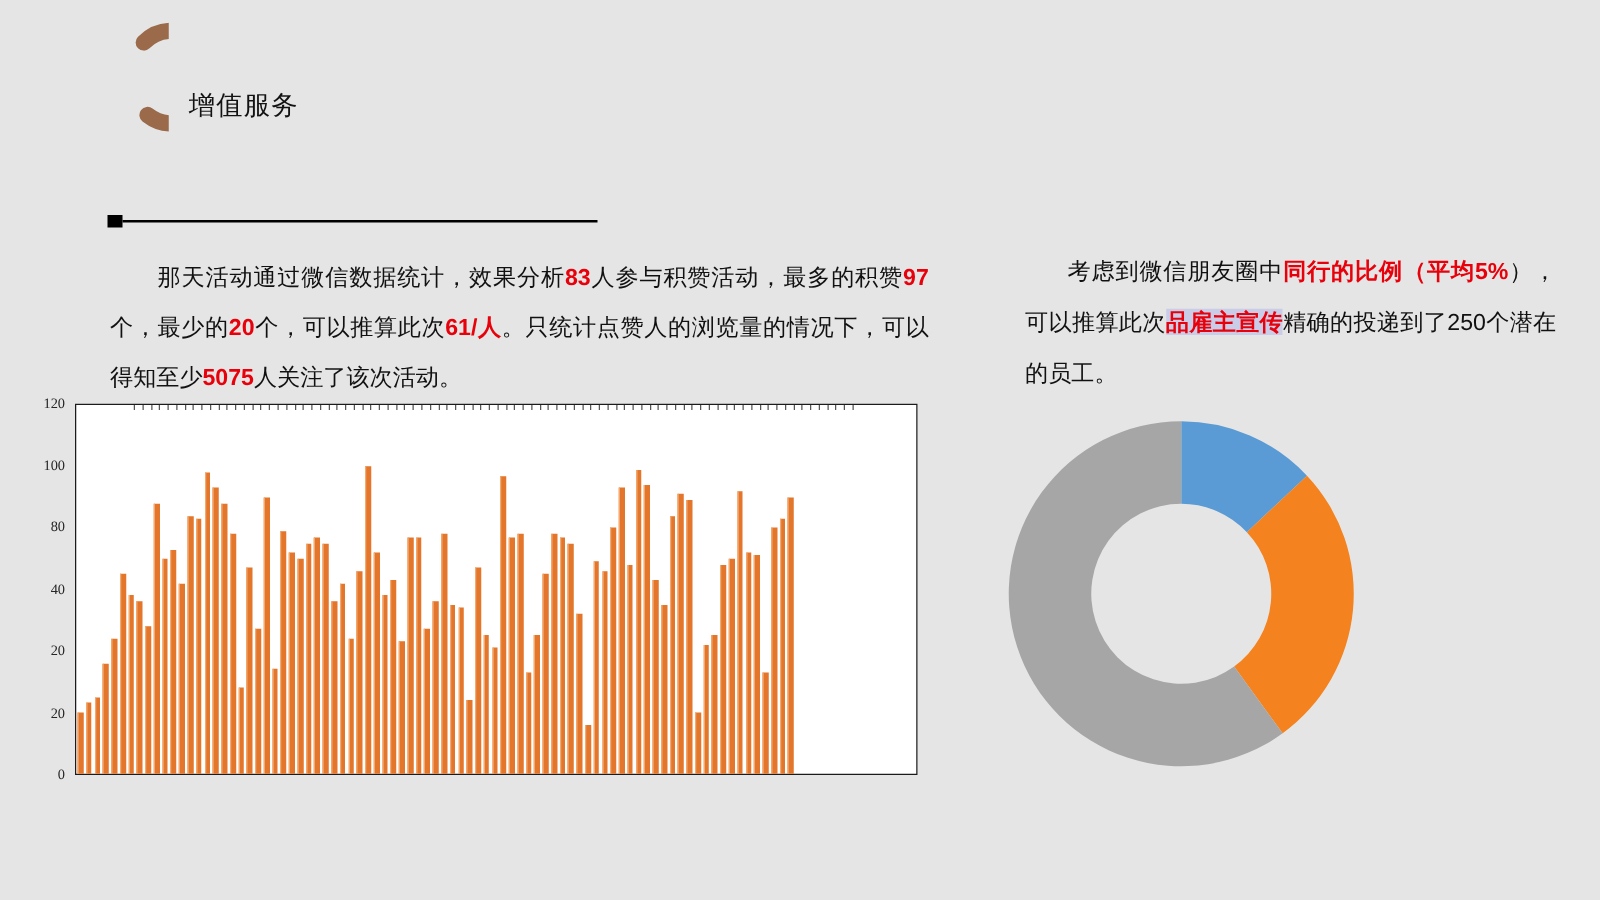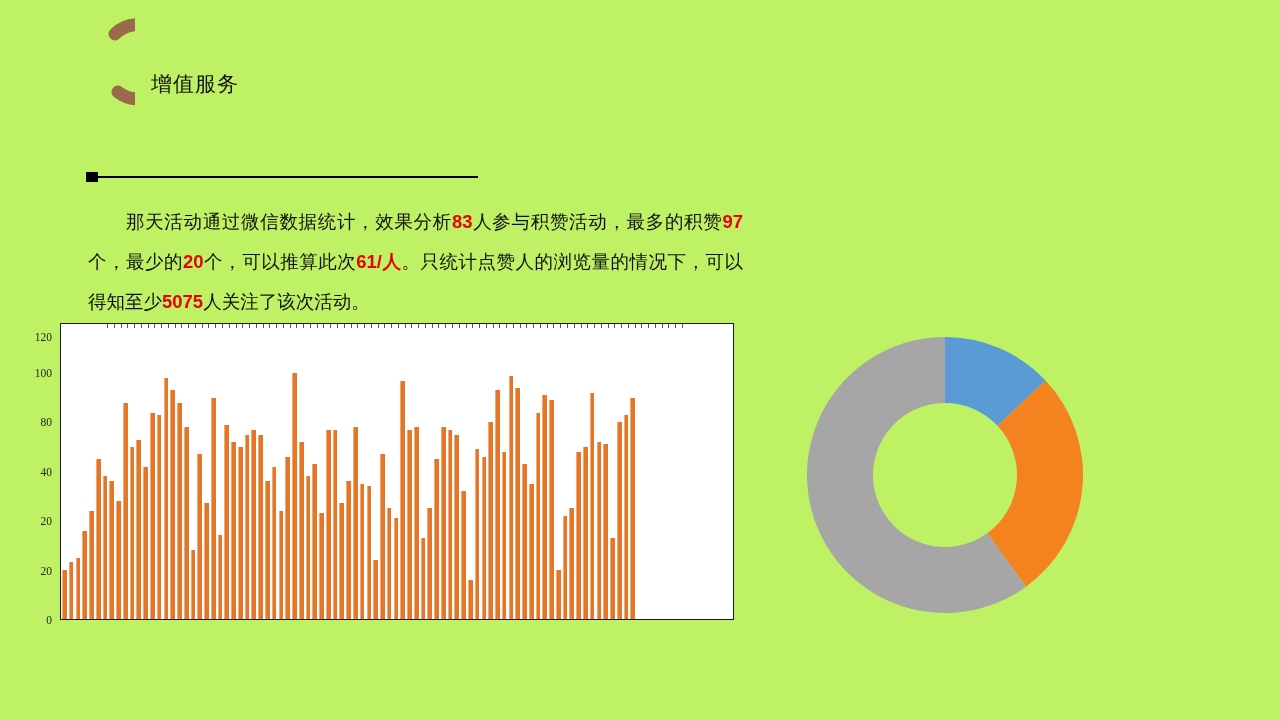"增值服务" .slide { background: #bef264 -> #e5e5e5 }
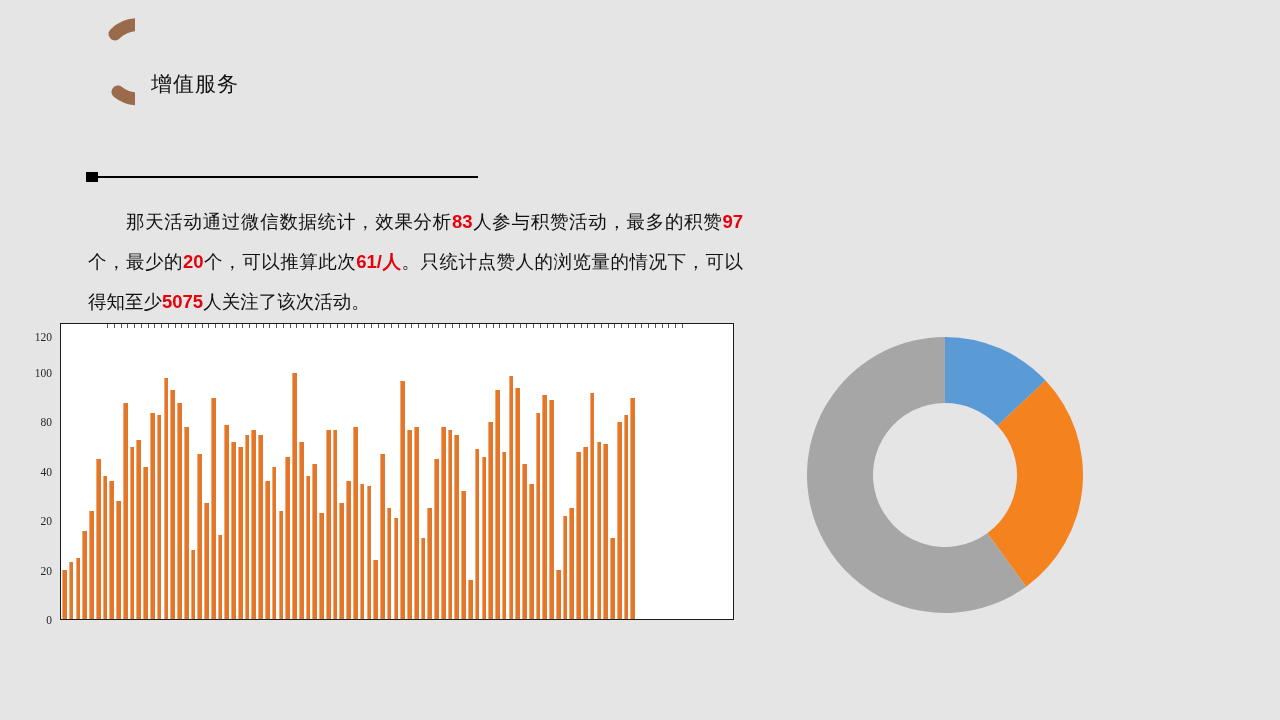"考虑到微信朋友圈中同行的比例（平均5%），可以推算此次品雇主宣传精确的投递到了2" div.para { html: none -> <div> <span>考虑到微信朋友圈中</span><span>同行的比例（平均</span><span>5%</span><span>），可以推算此次</span><span>品雇主宣传</span><span>精确的投递到了250个潜在的员工。</span> </div> }
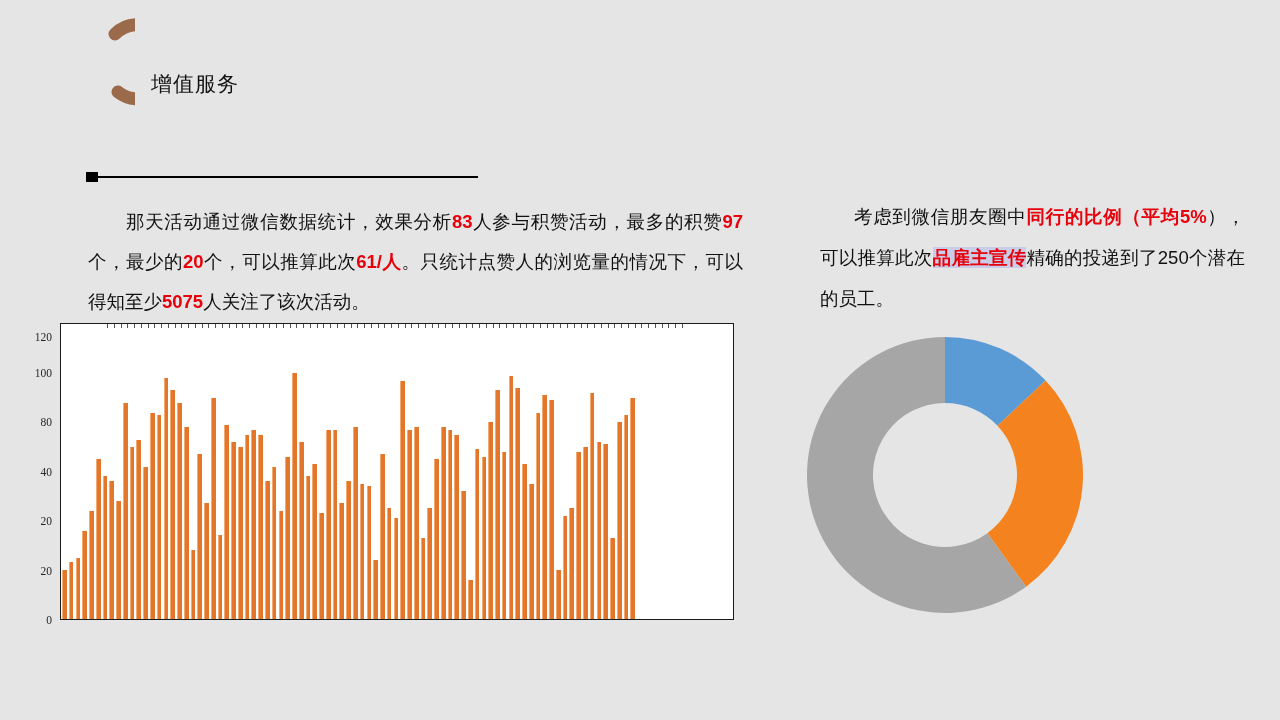"120" div.ytick { top: 19px -> 5px }
